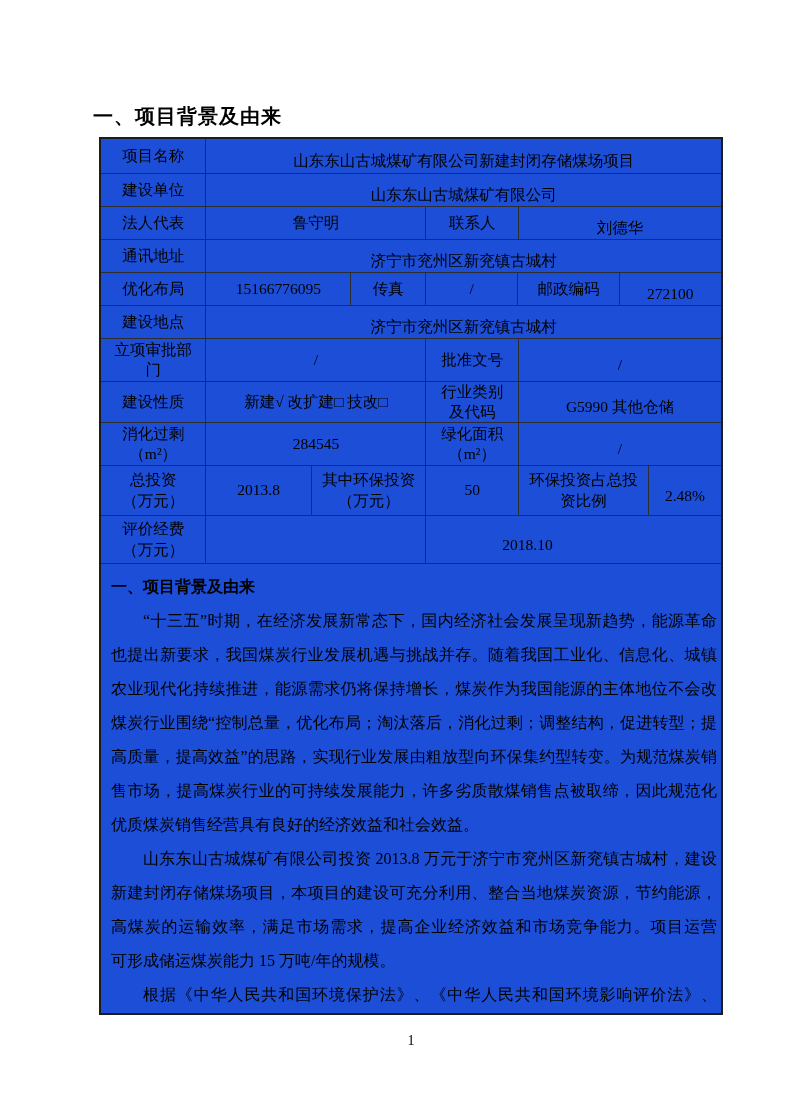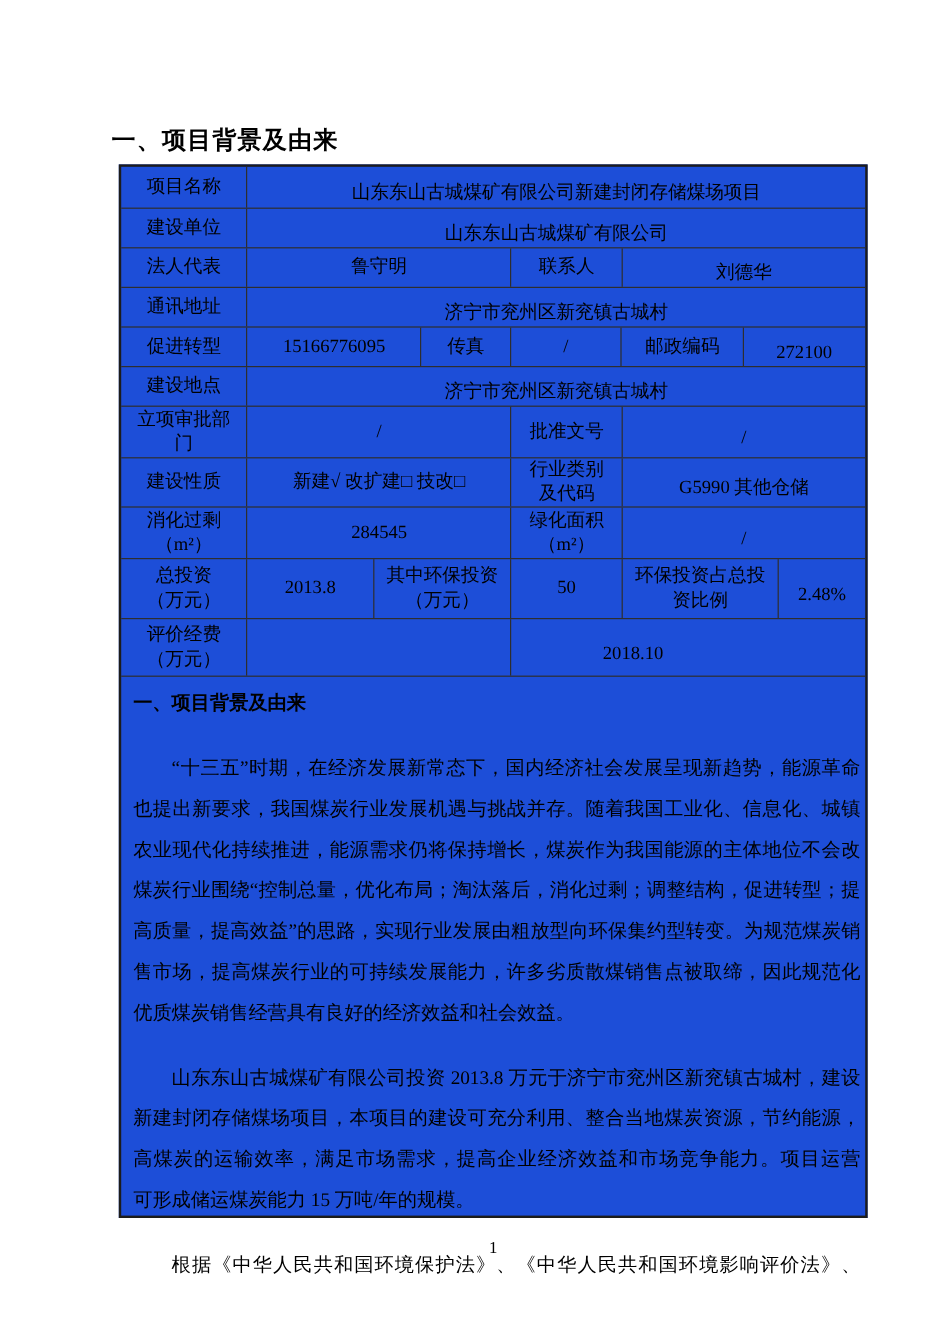"促进转型" div.cell { text: 促进转型 -> 优化布局 }
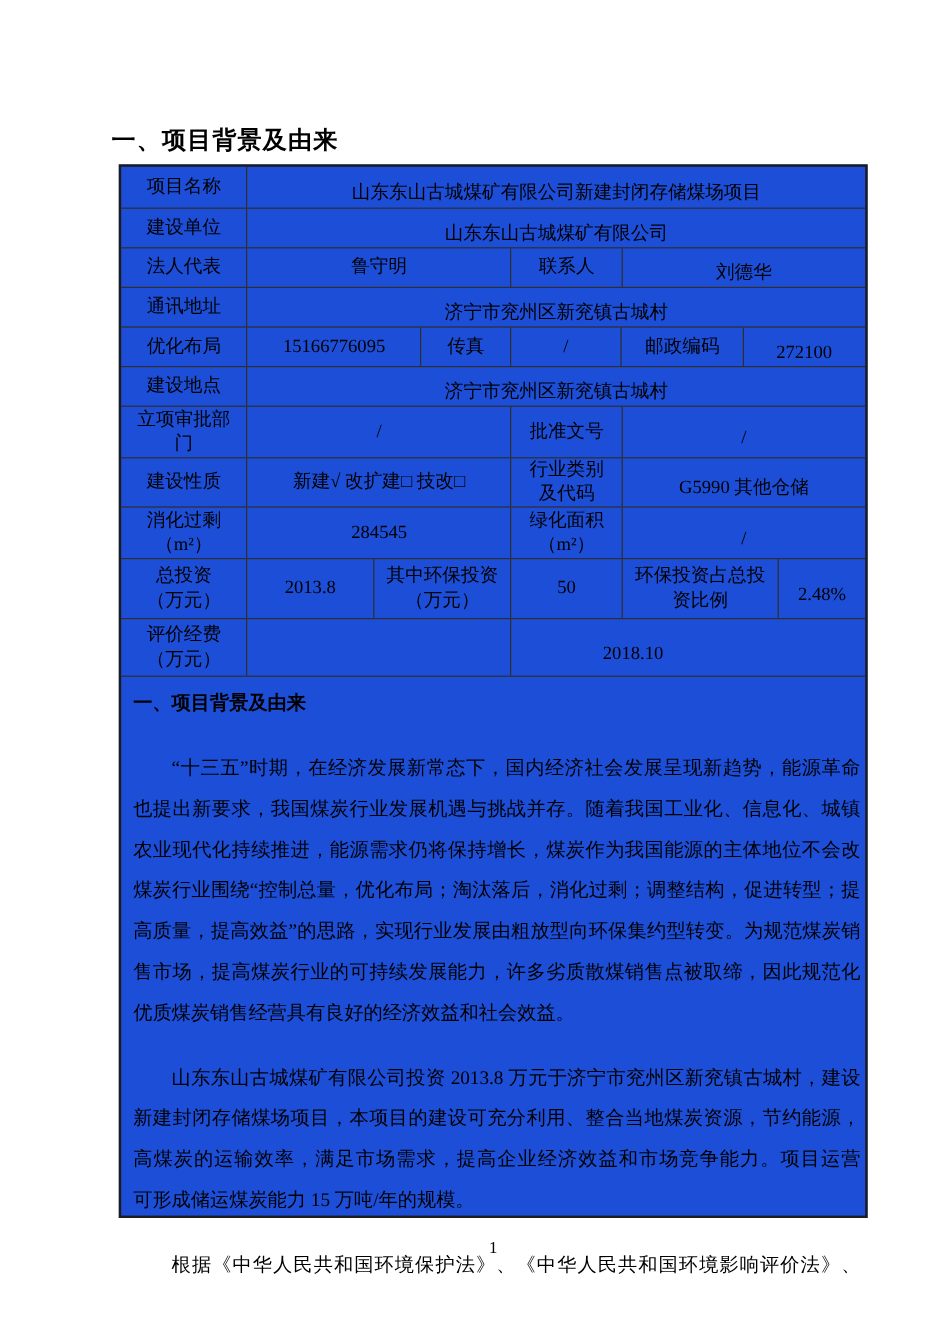"“十三五”时期，在经济发展新常态下，国内经济社会发展呈现新趋势，能源革命" .para-block { margin-top: 20px -> none }
